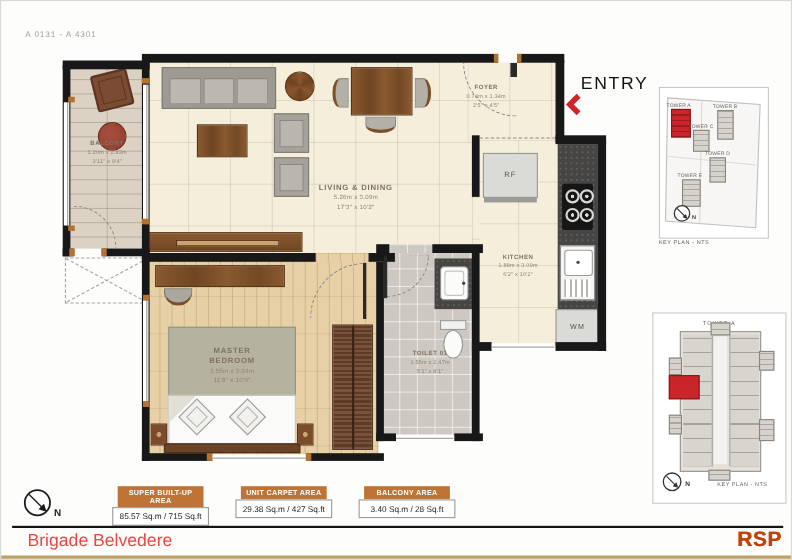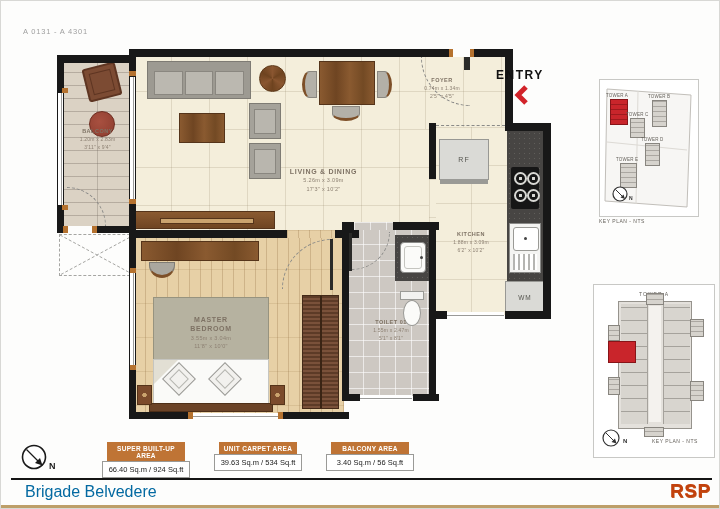"ENTRY" div.abs { font-size: 12px -> 16px; font-weight: 700 -> 400; left: 495px -> 527px }
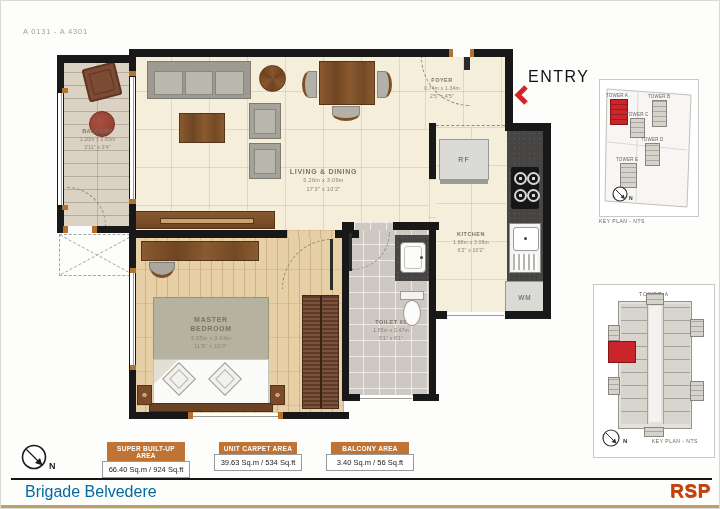"39.63 Sq.m / 534 Sq.ft" div.area-val { text: 39.63 Sq.m / 534 -> 29.38 Sq.m / 427 }
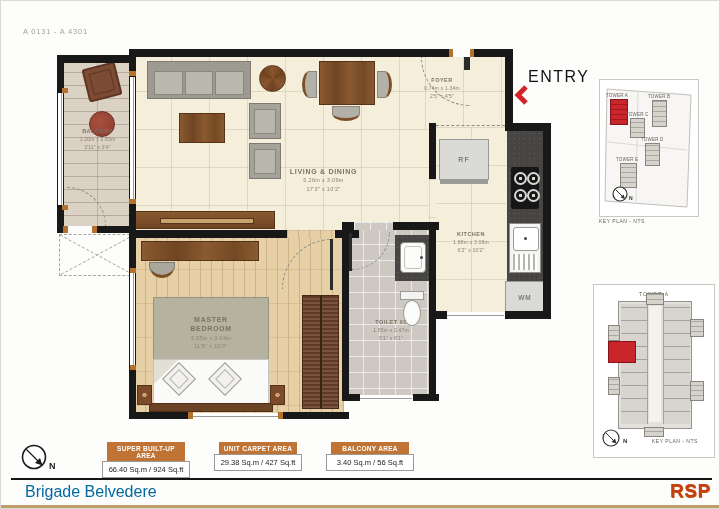"3.40 Sq.m / 56 Sq.ft" div.area-val { text: 56 -> 28 }
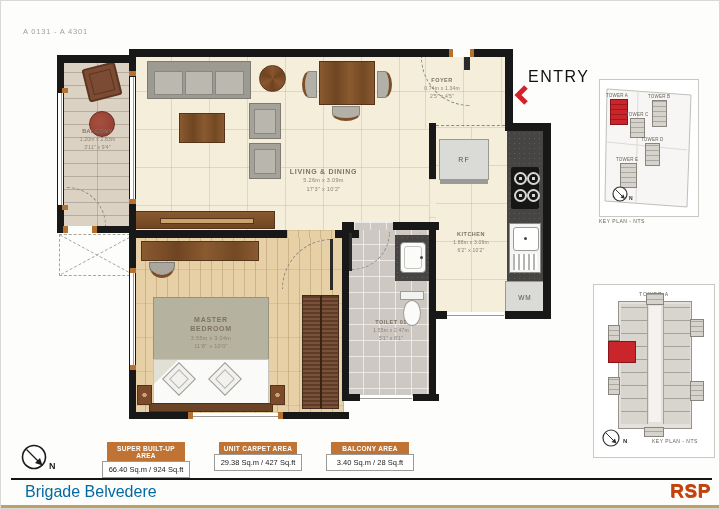"66.40 Sq.m / 924 Sq.ft" div.area-val { text: 66.40 Sq.m / 924 -> 85.57 Sq.m / 715 }
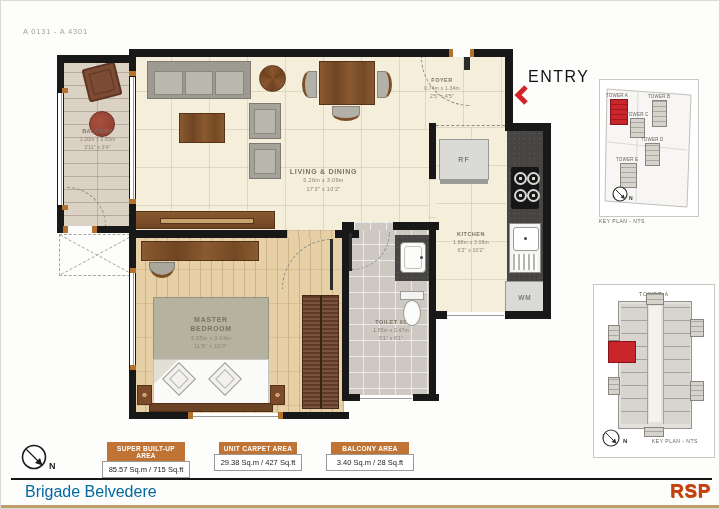"Brigade Belvedere" div.abs { color: #0369a1 -> #ef4444 }
